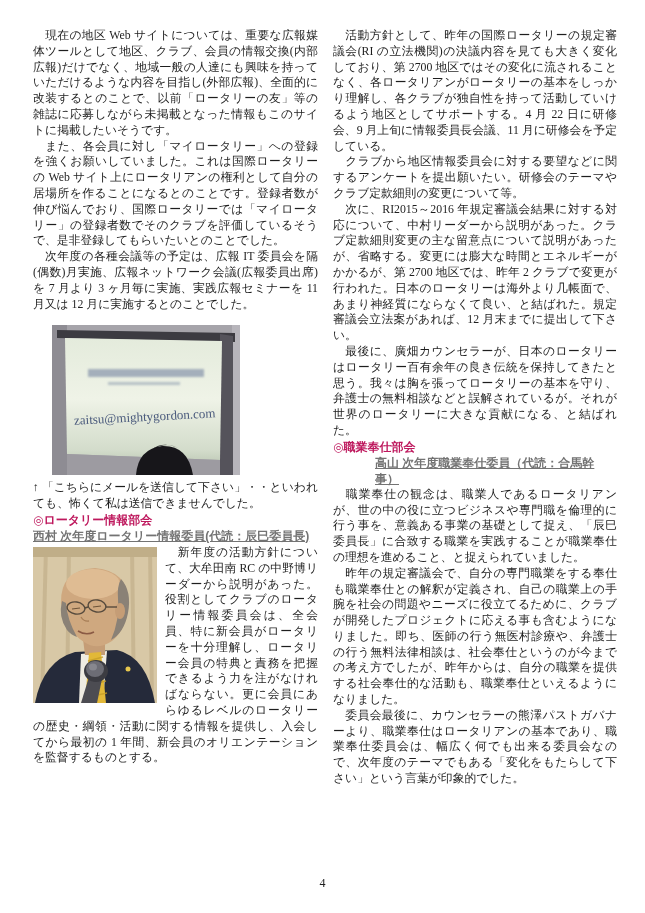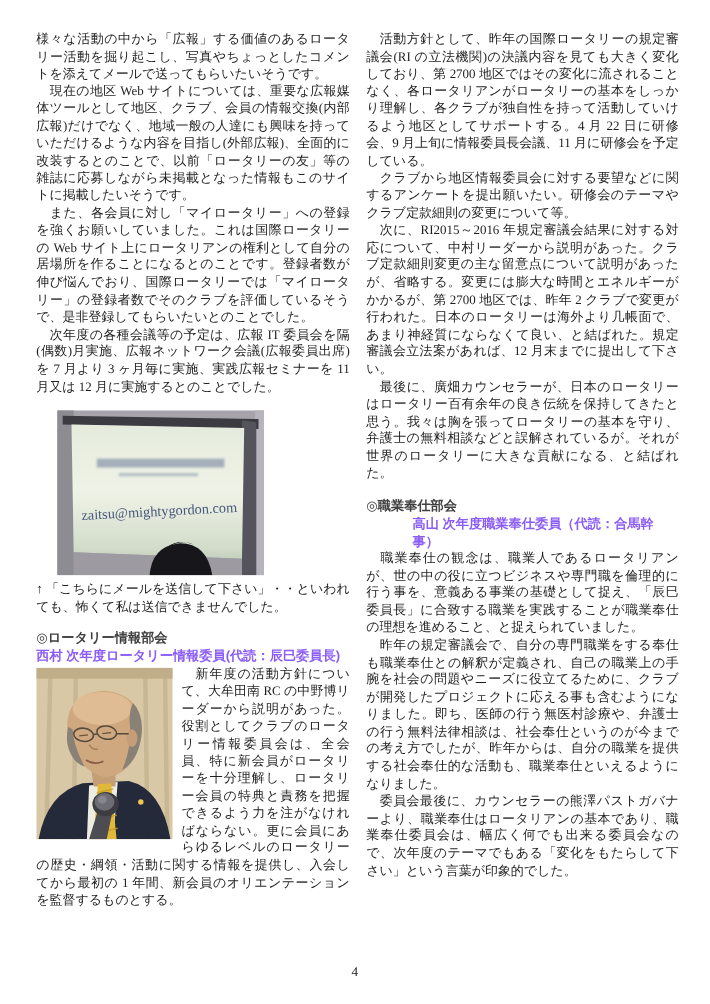"様々な活動の中から「広報」する価値のあるロータリー活動を掘り起こし、写真やちょっ" p.body { html: <p>様々な活動の中から「広報」する価値のあるロータリー活動を掘り起こし、写真やちょっとしたコメントを添えてメールで送ってもらいたいそうです。</p> -> none }
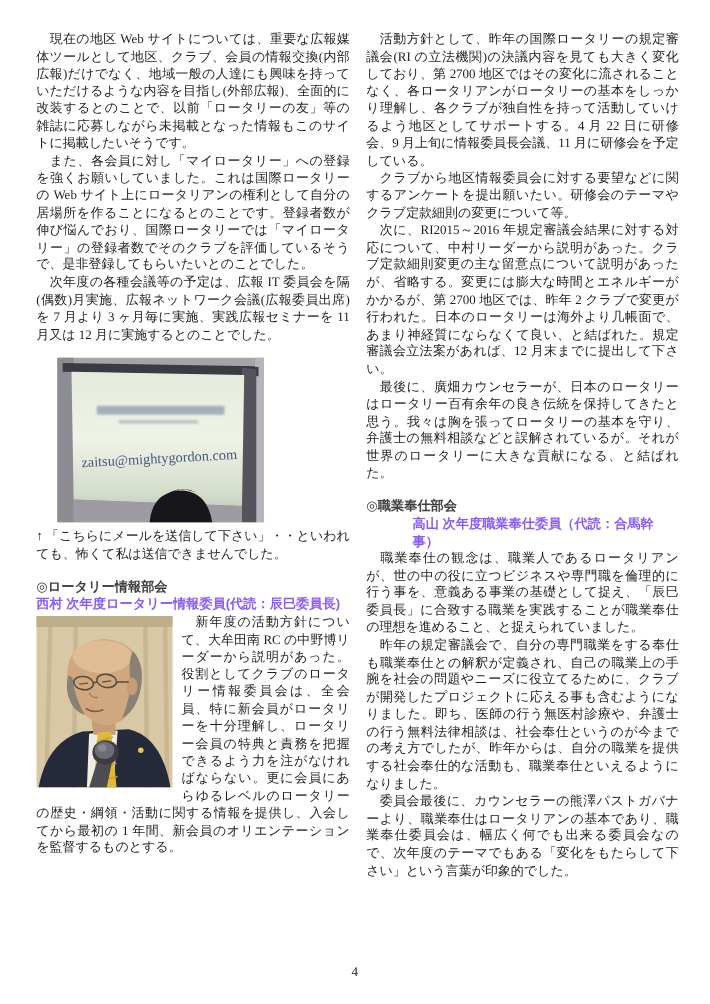"◎職業奉仕部会" .heading { color: #404040 -> #be185d; margin-top: 13px -> none }
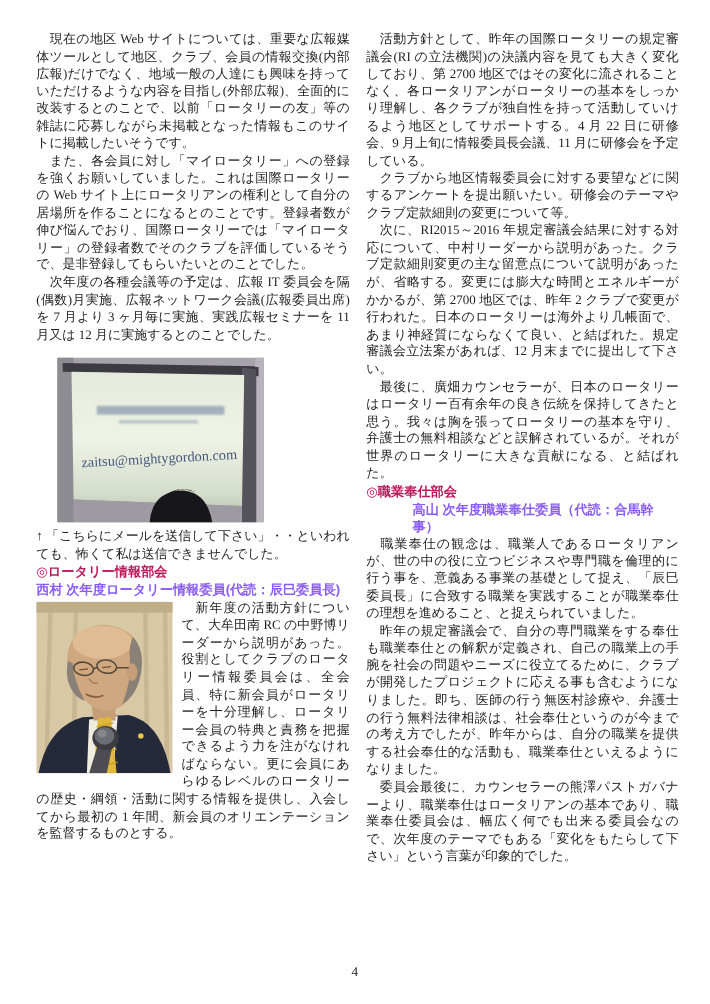"高山 次年度職業奉仕委員（代読：合馬幹事）" .subheading { color: #8b5cf6 -> #737373; text-decoration: none -> underline }
